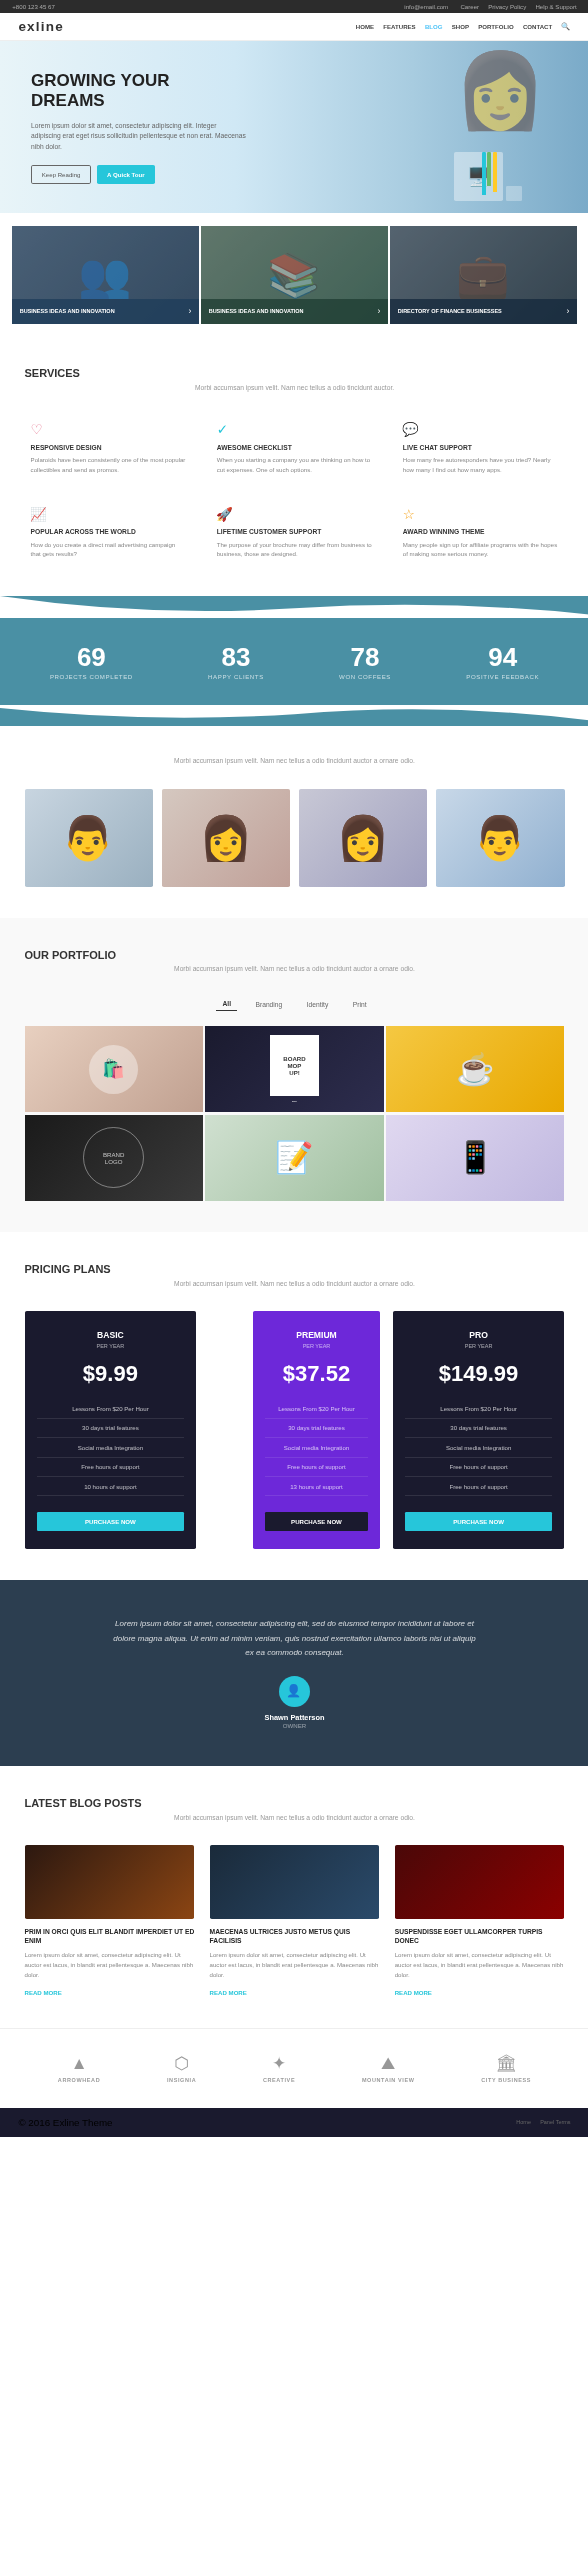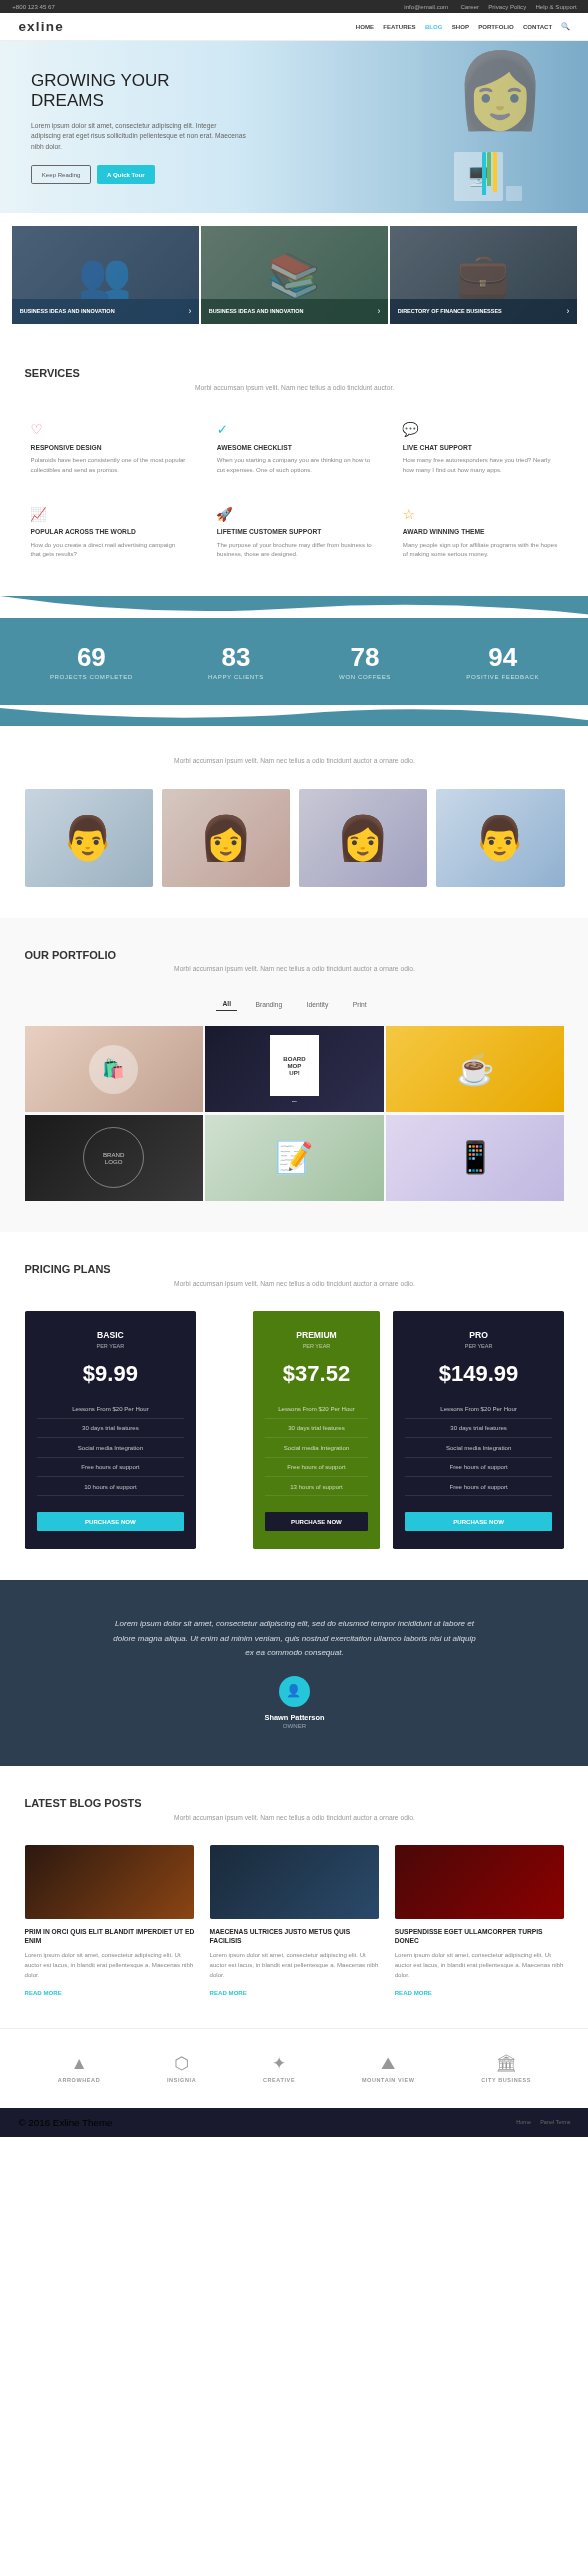"GROWING YOUR DREAMS" .hero-title { font-weight: normal -> bold }
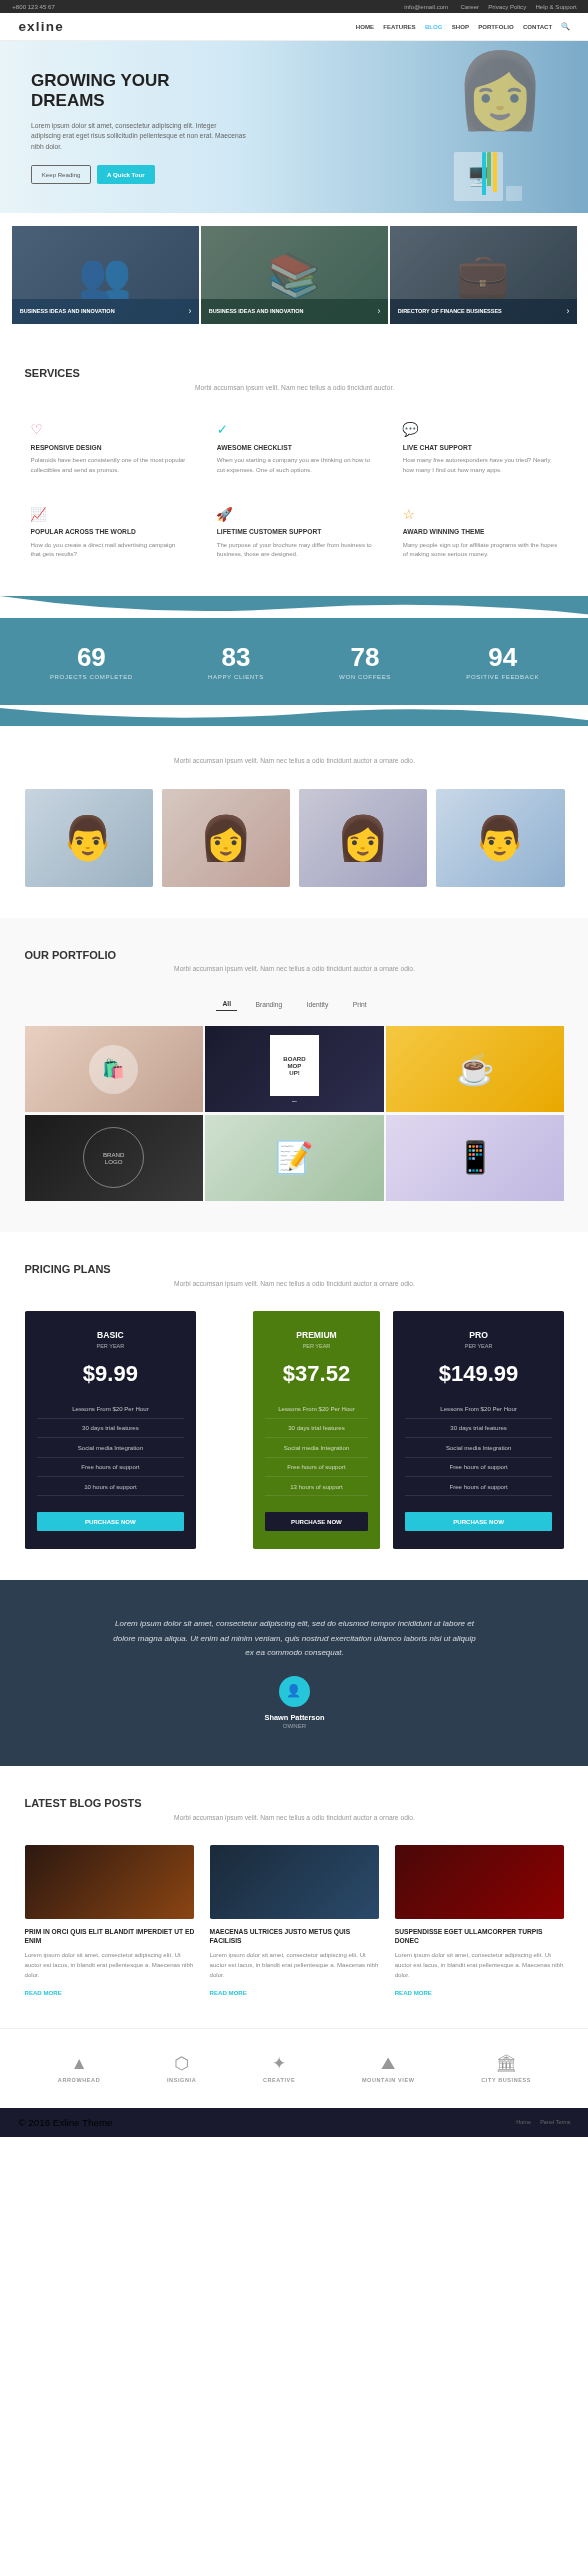"PREMIUM" .pricing-card.featured { background: #4d7c0f -> #6d28d9 }
